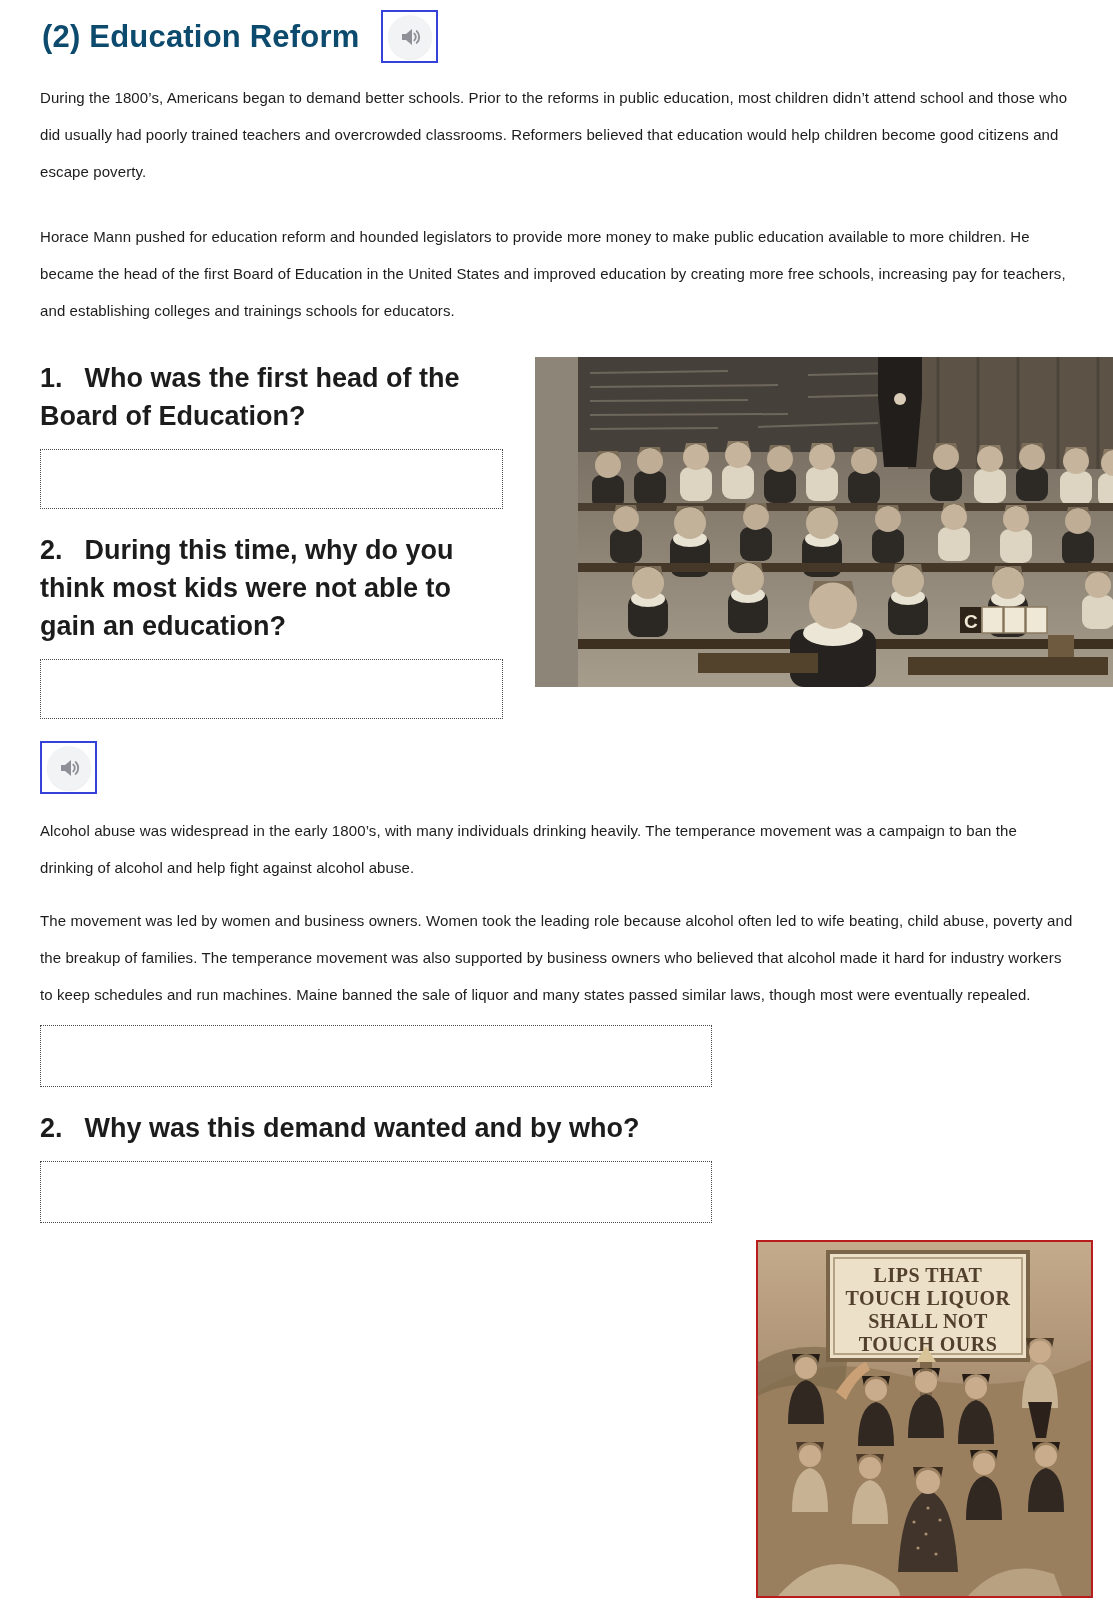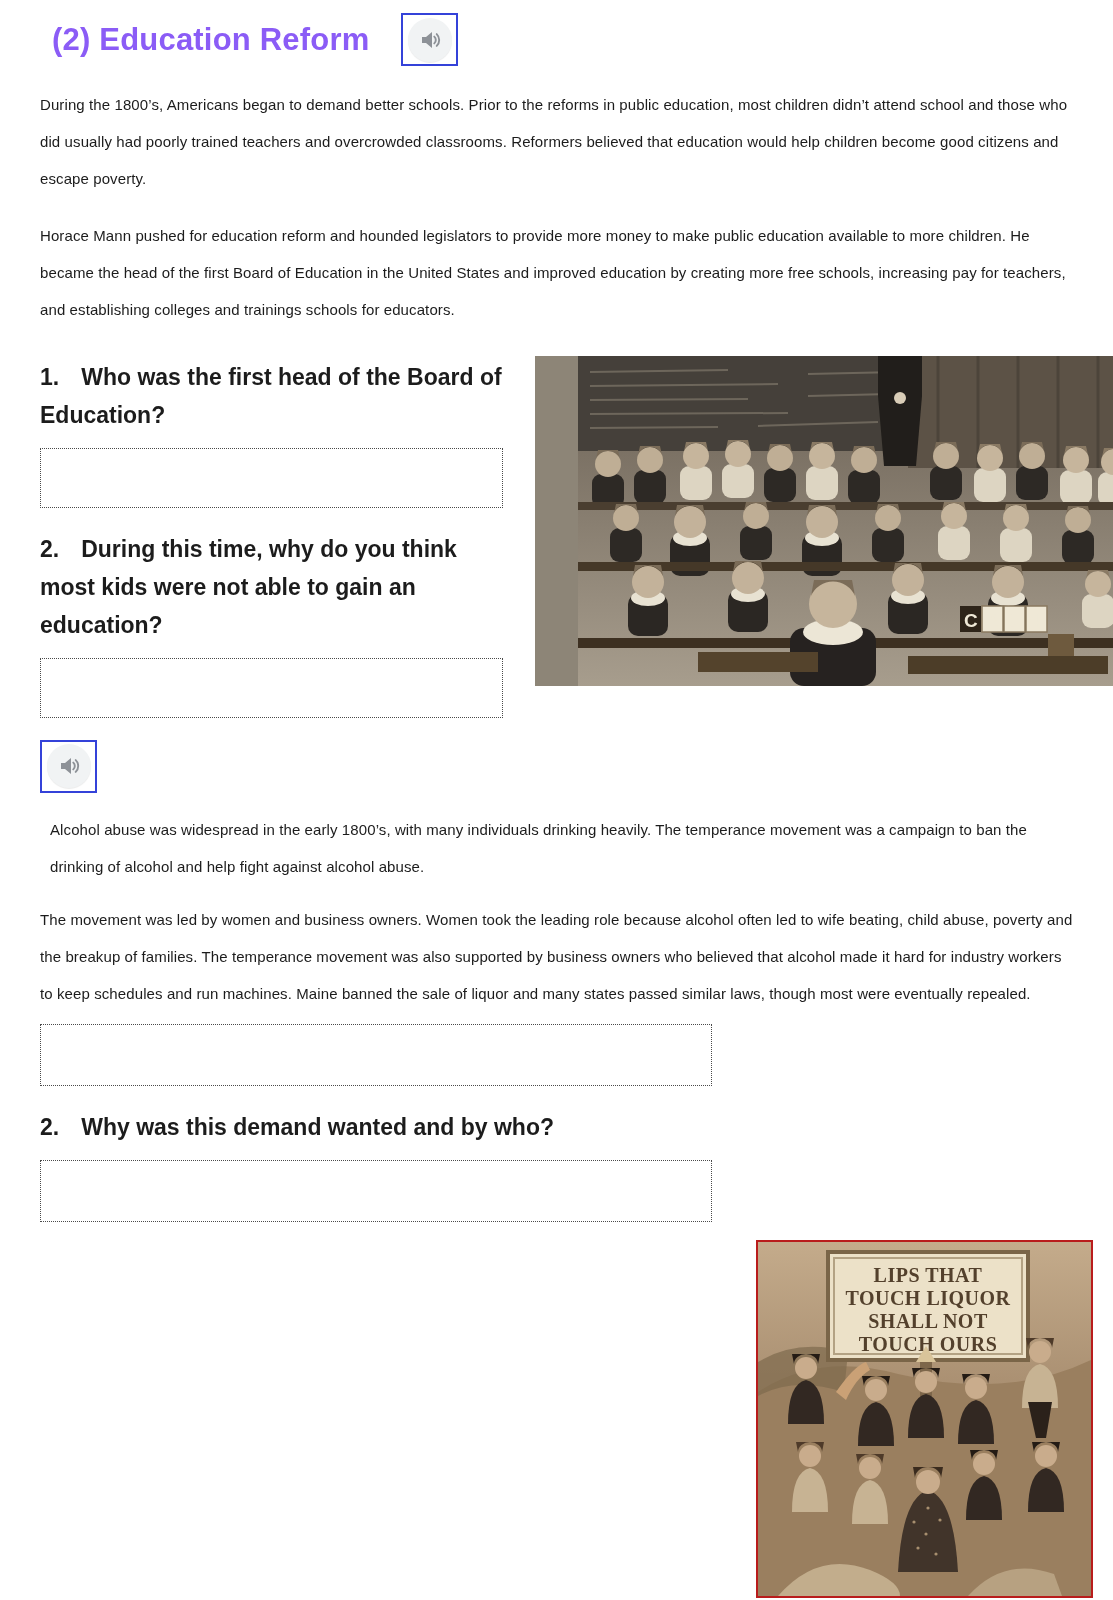"(2) Education Reform" .section-title { color: #8b5cf6 -> #0c4a6e; margin: 12px -> 2px }
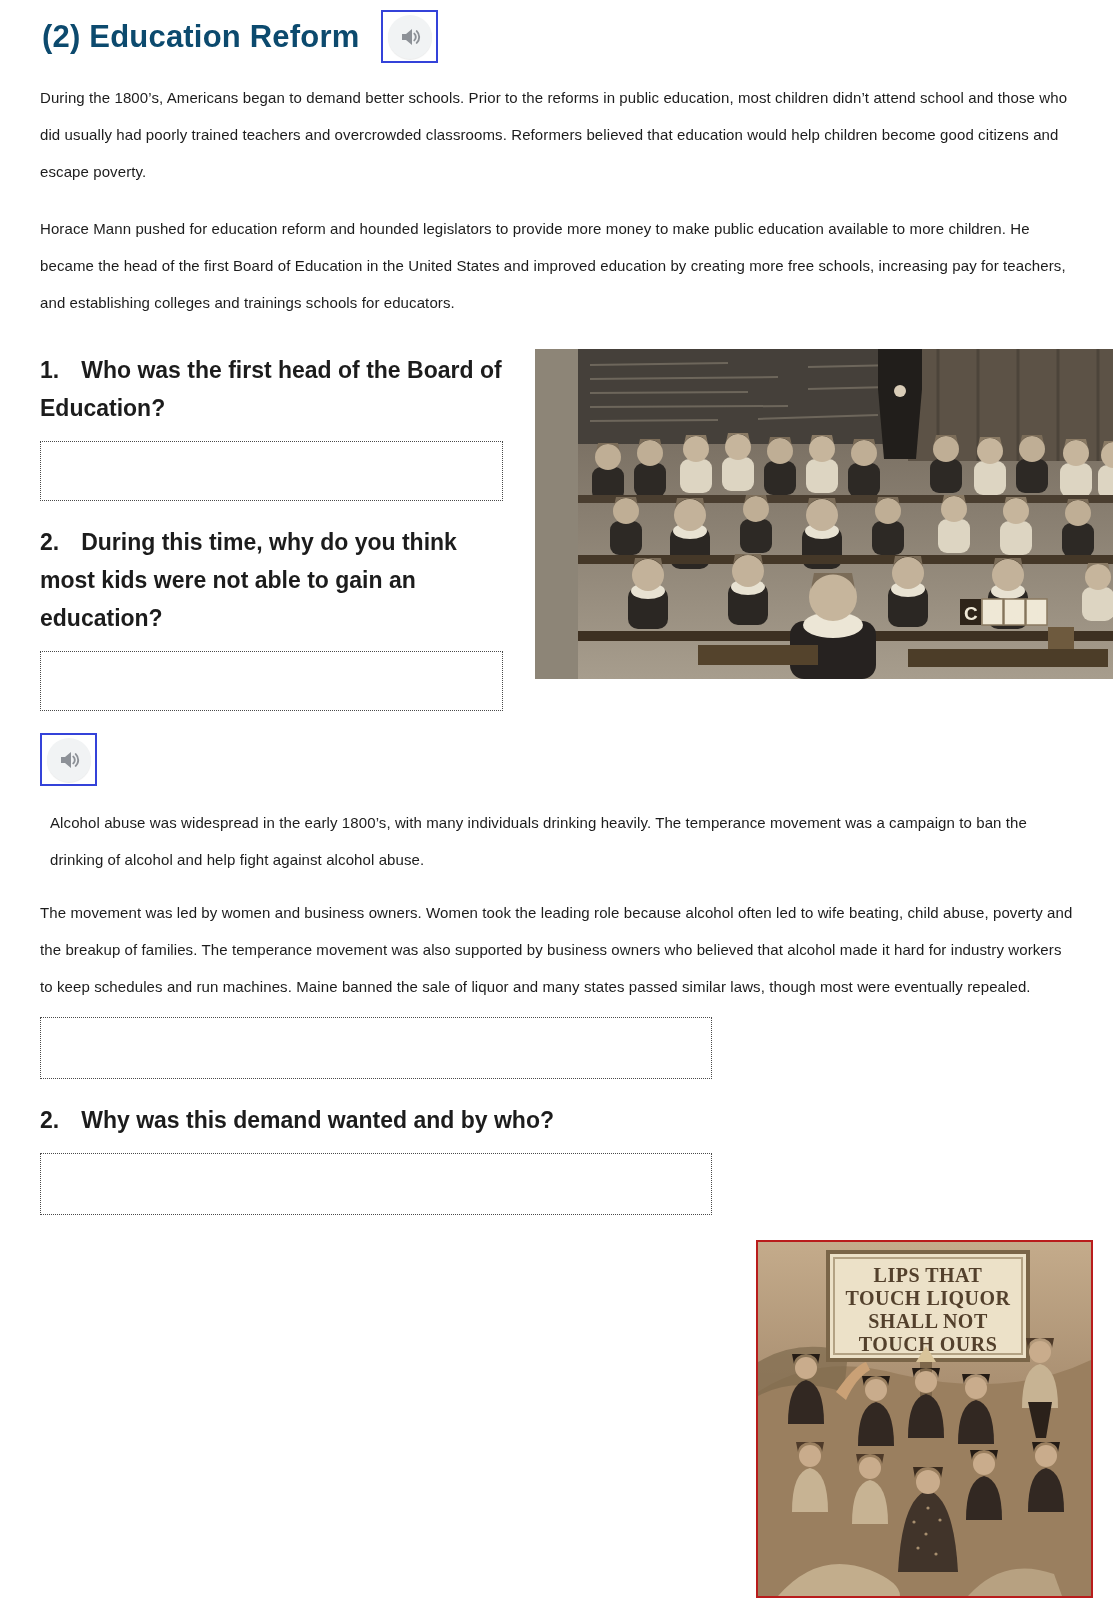"Horace Mann pushed for education" .para.p-next { margin-top: 20px -> 28px }
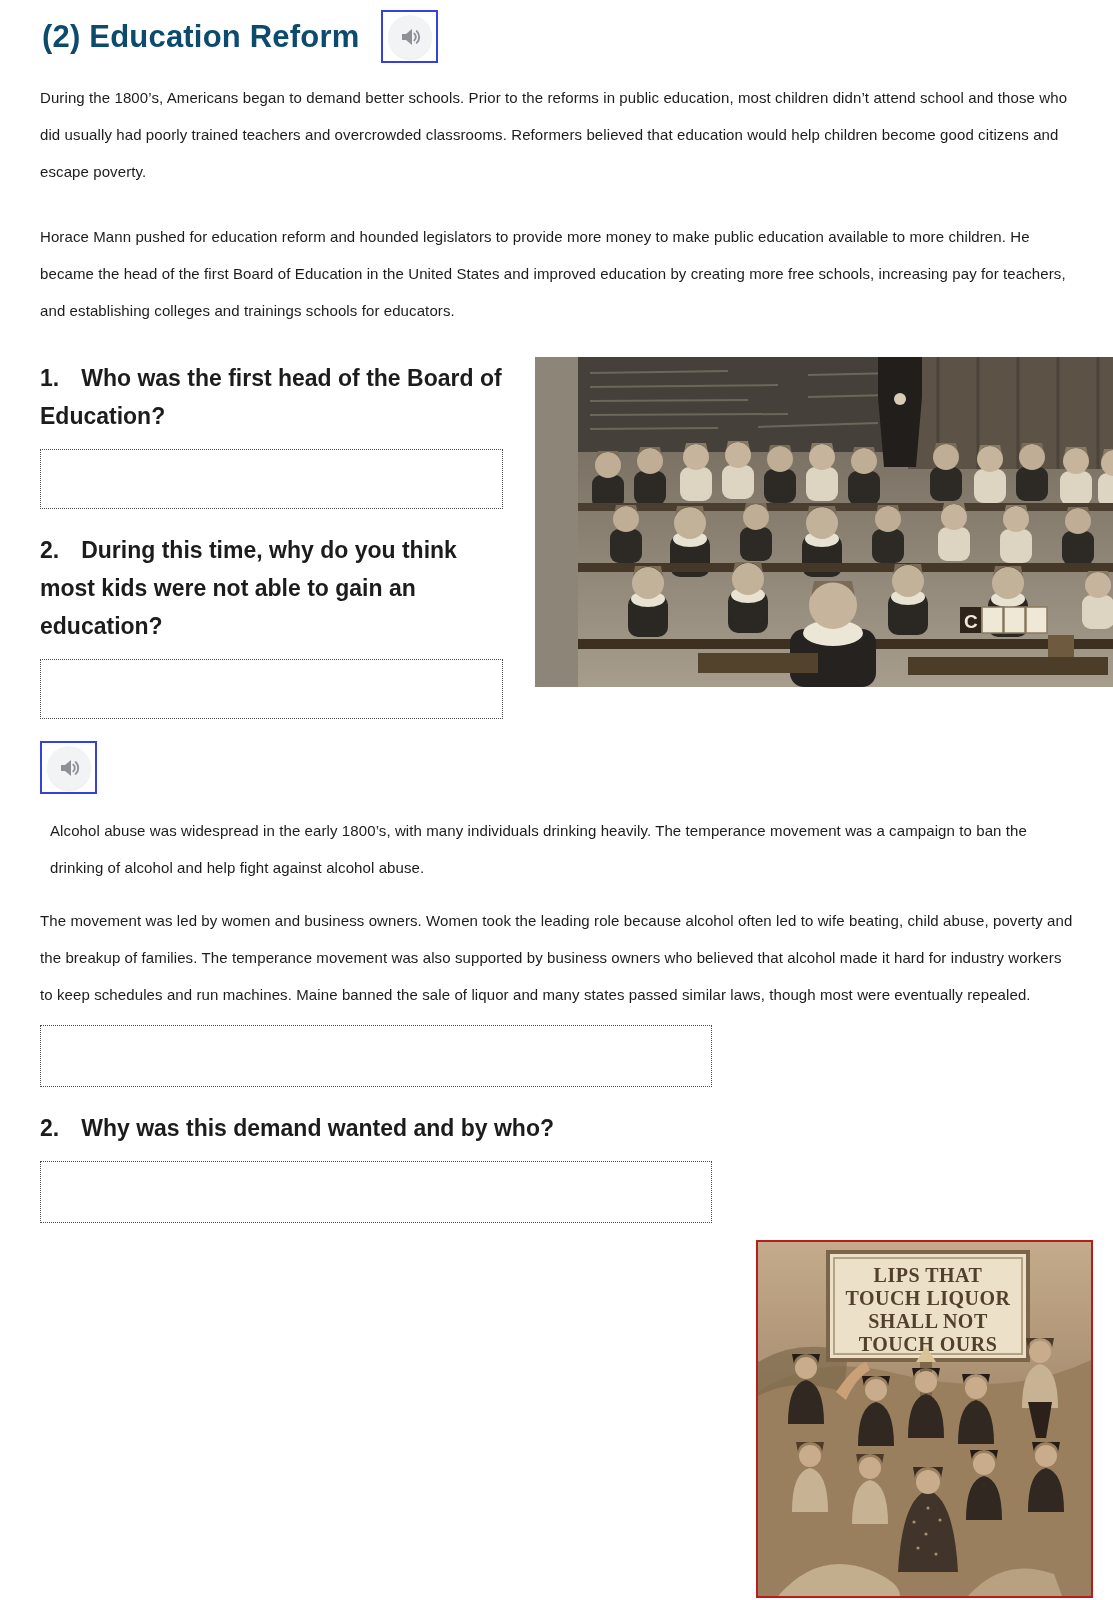"1. Who was the first" .question { font-size: 23px -> 27px }
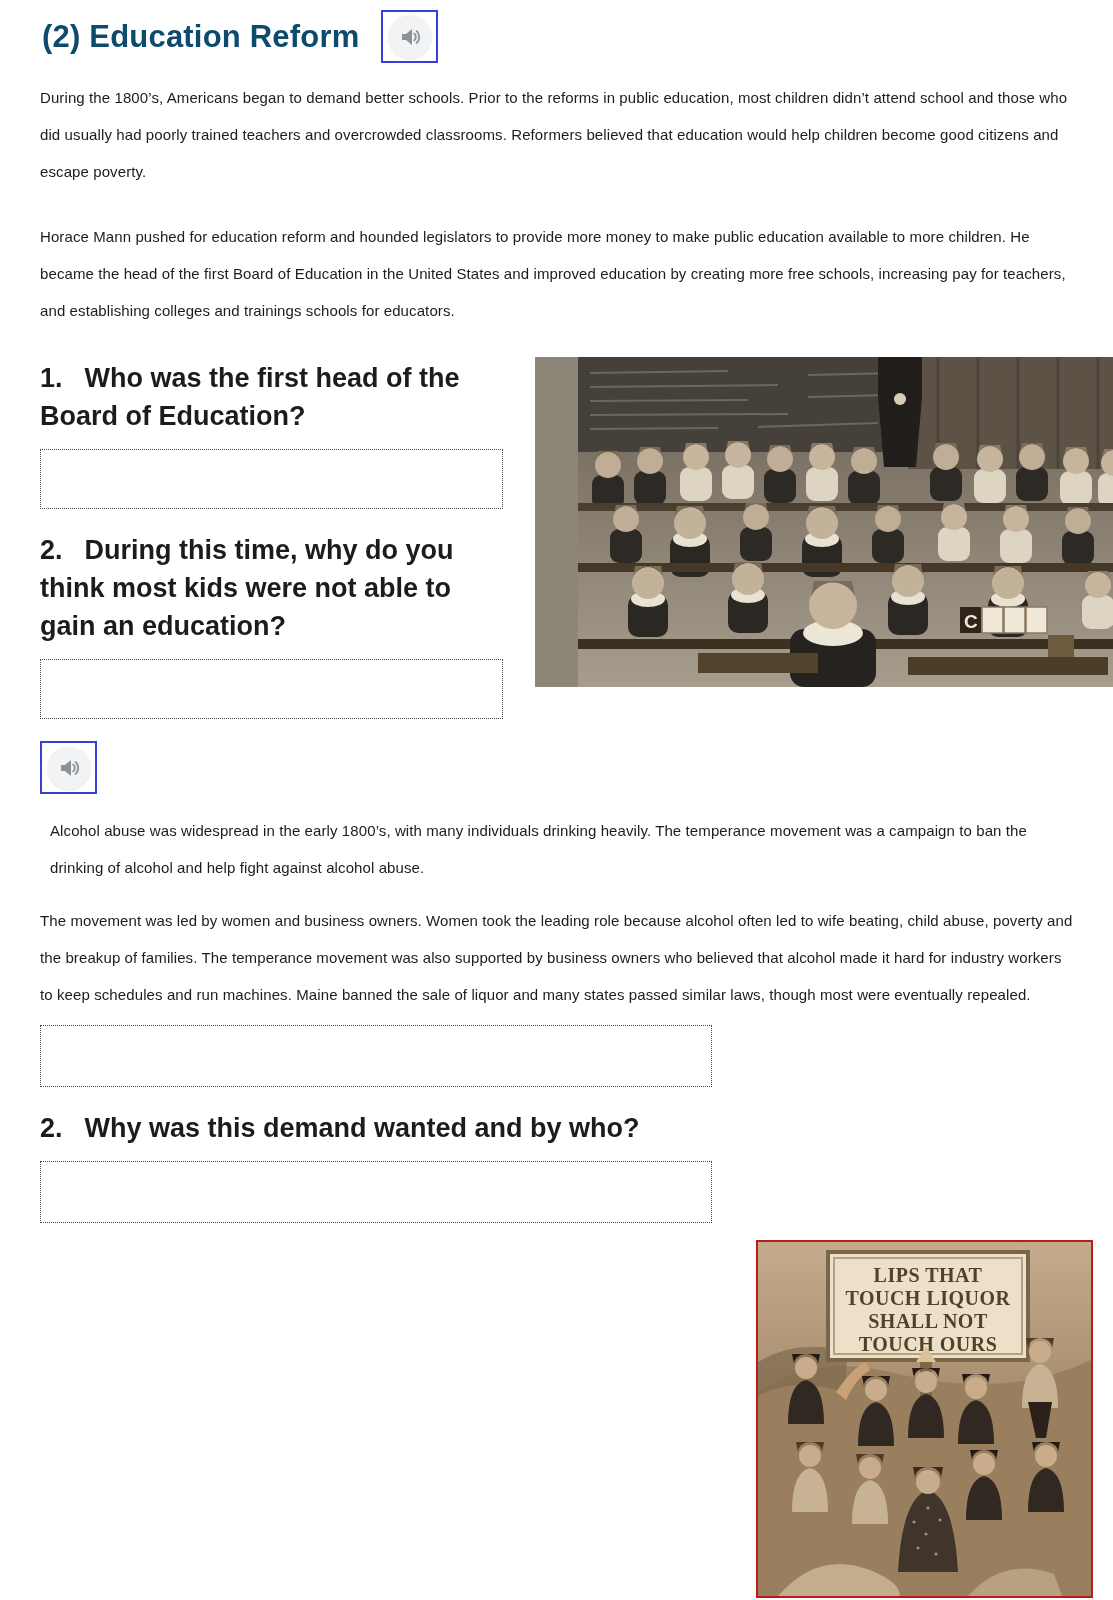"Alcohol abuse was widespread in" .temp-p1 { margin-left: 10px -> none }
